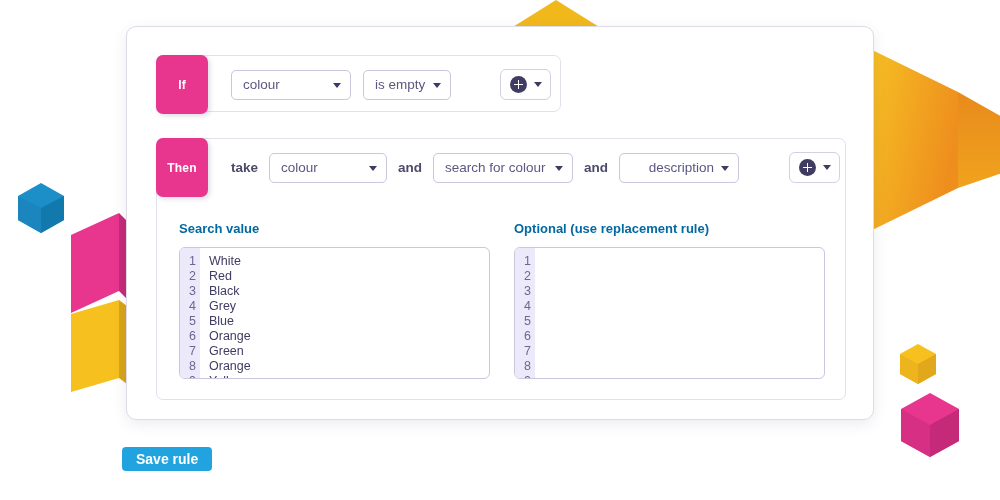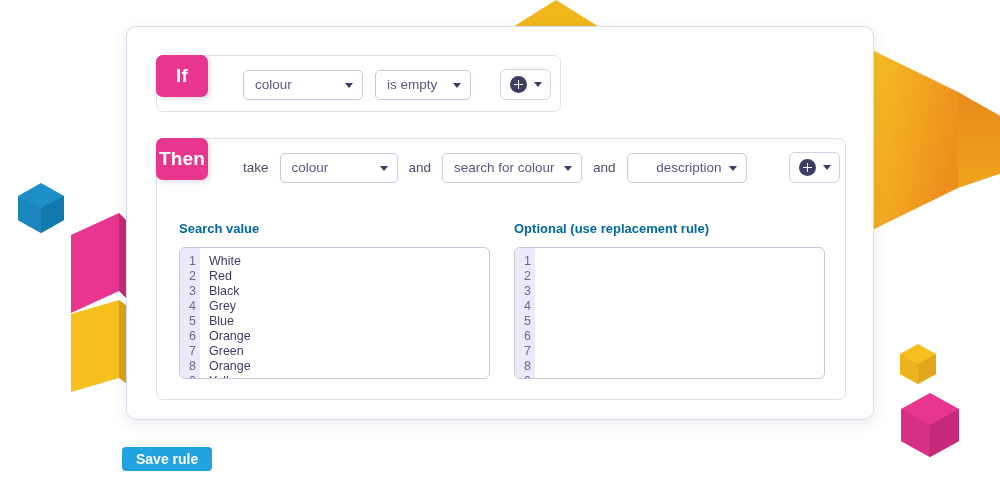"If" .tag { font-size: 19px -> 12px; height: 42px -> 59px }
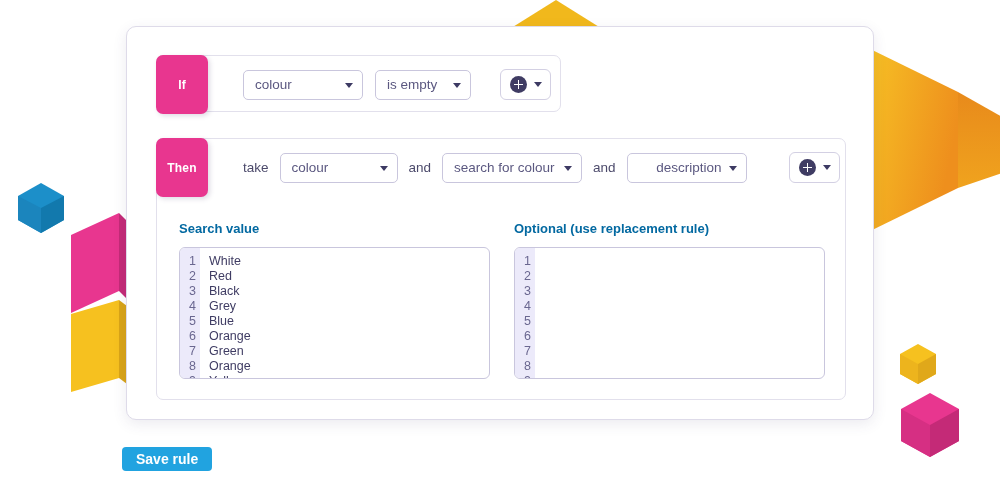"colour" .row { margin-left: 12px -> none }
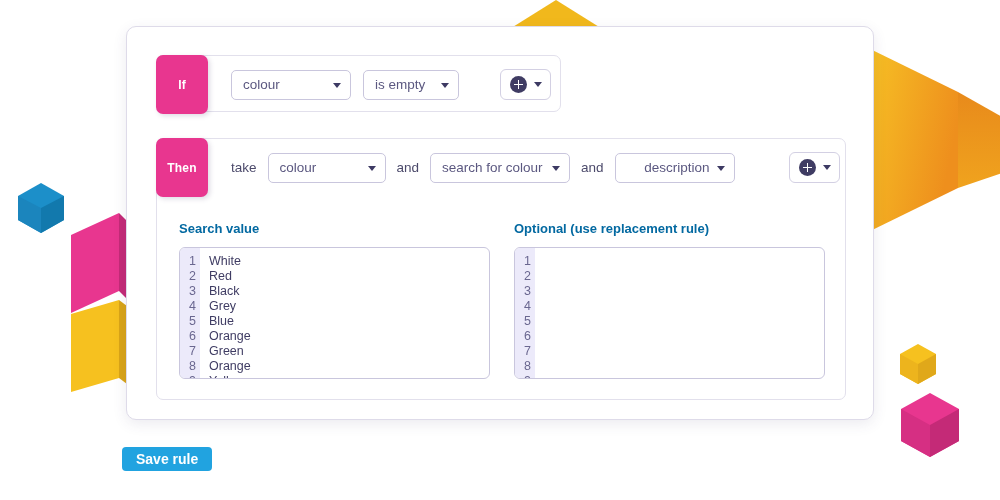"is empty" .sel-isempty { width: 96px -> 88px }
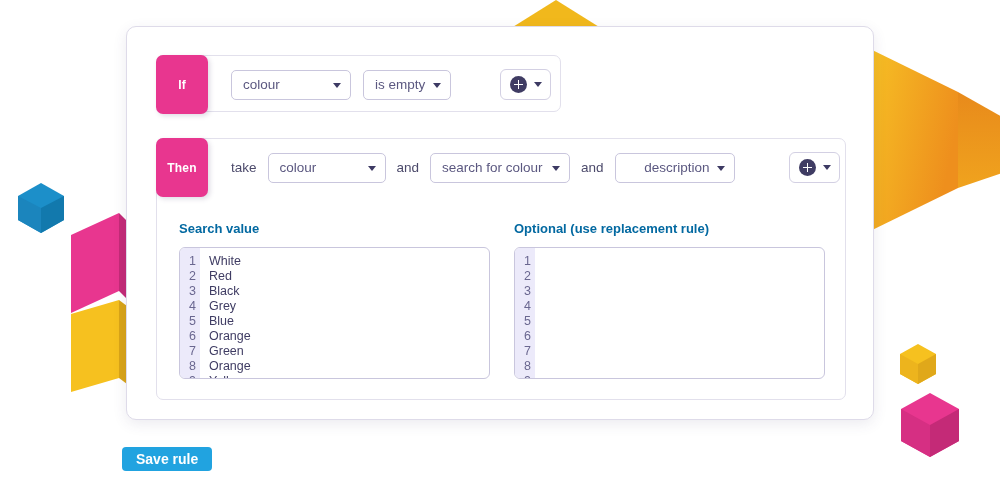"take" .conj { font-weight: none -> bold }
